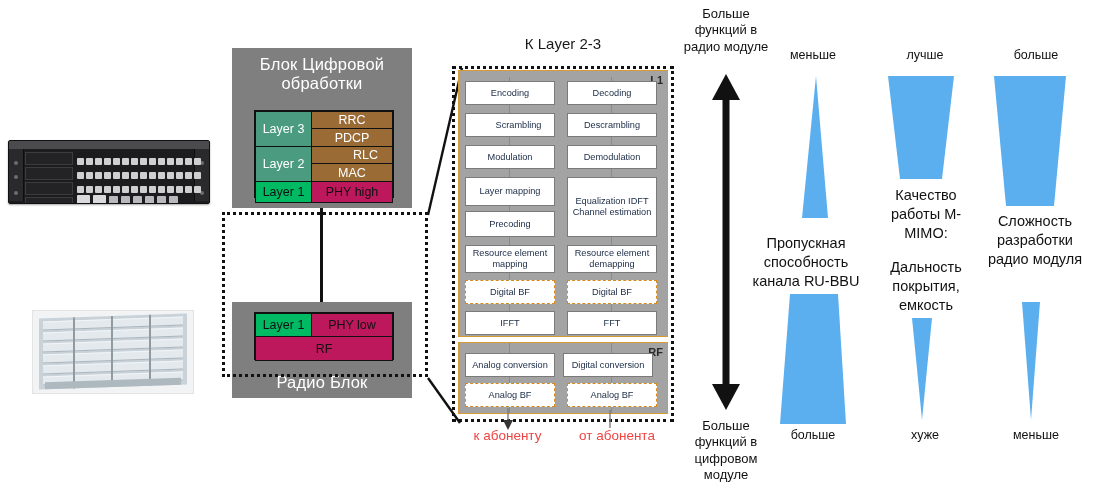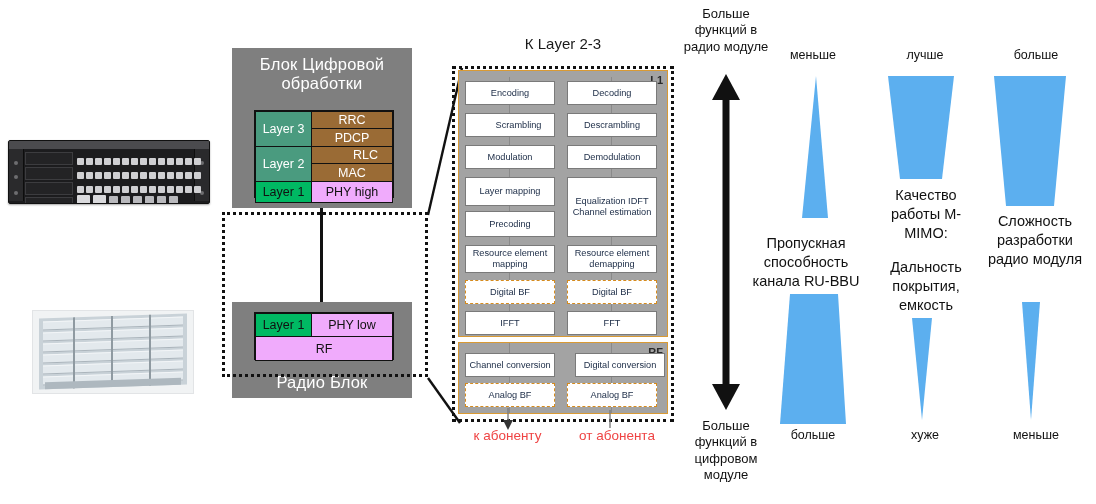"PHY high" .c-orange { background: #f0abfc -> #be185d }
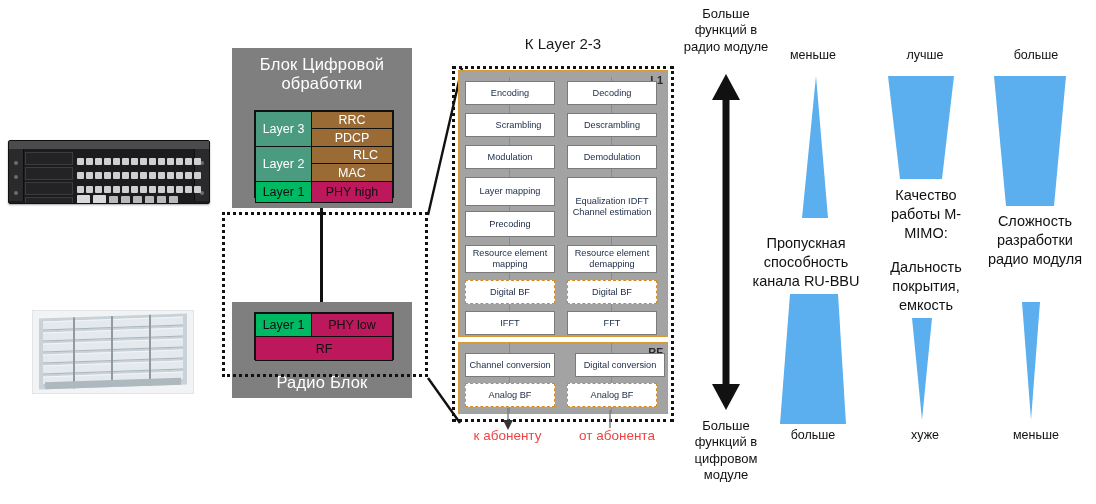"Channel conversion" div.op { text: Channel -> Analog }
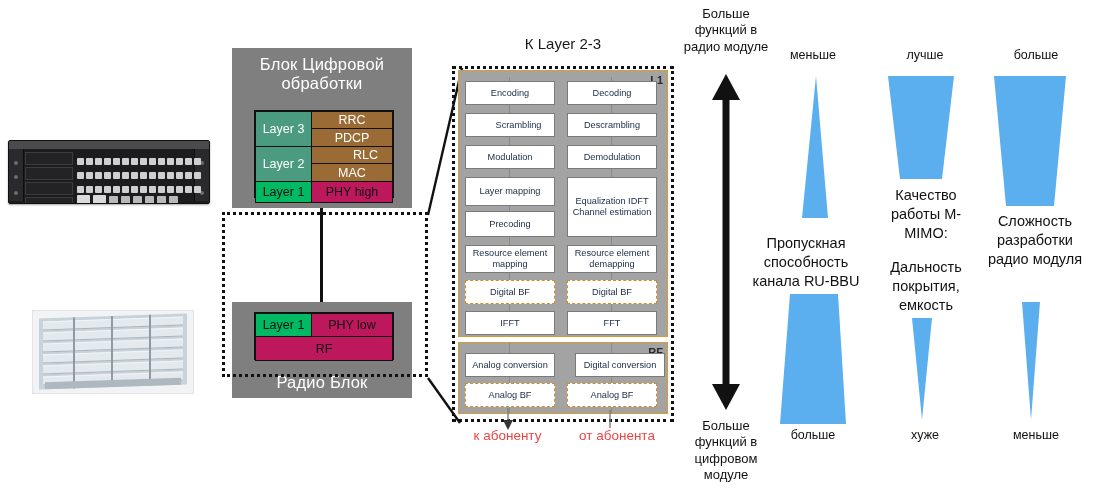"Digital conversion" div.op { left: 116px -> 104px }
